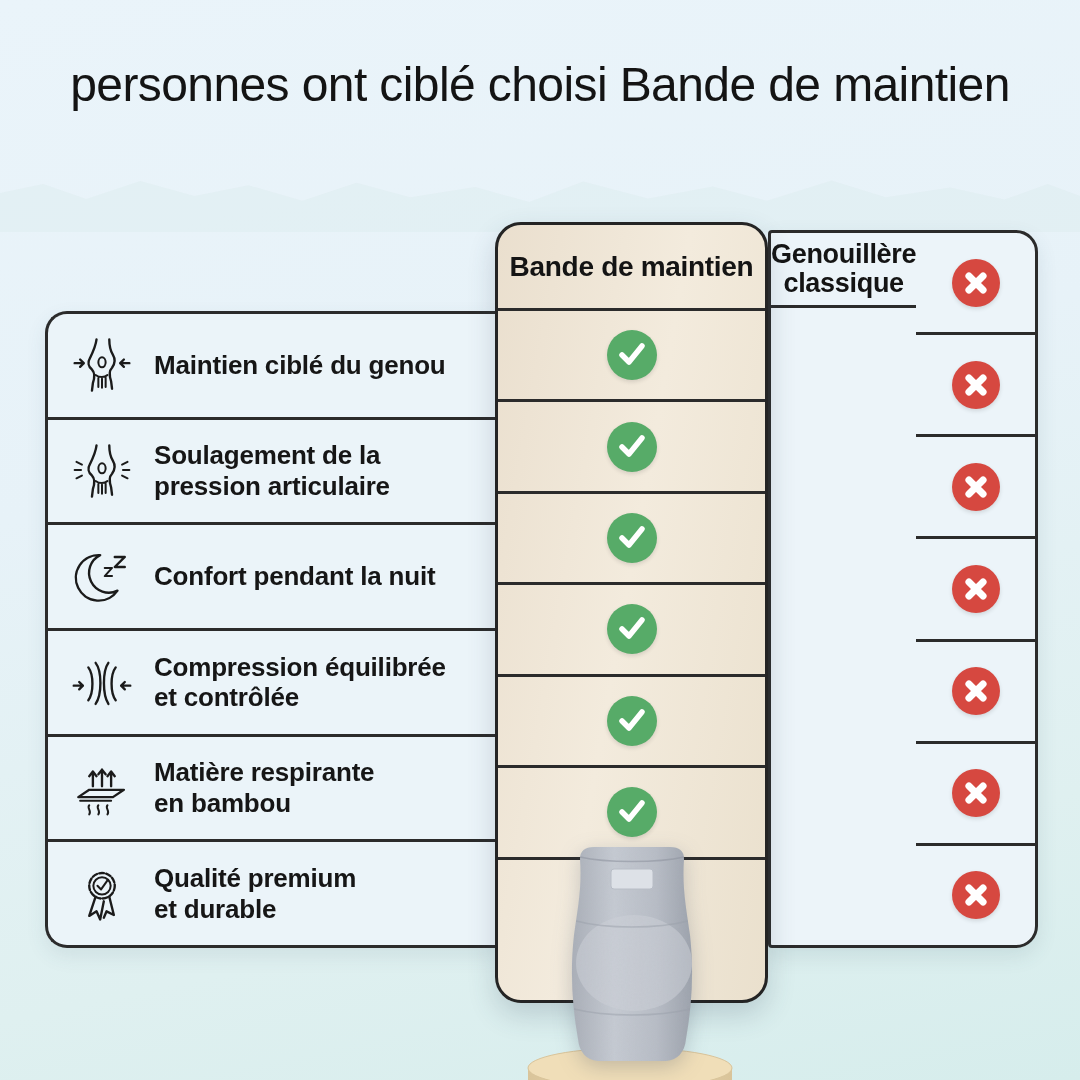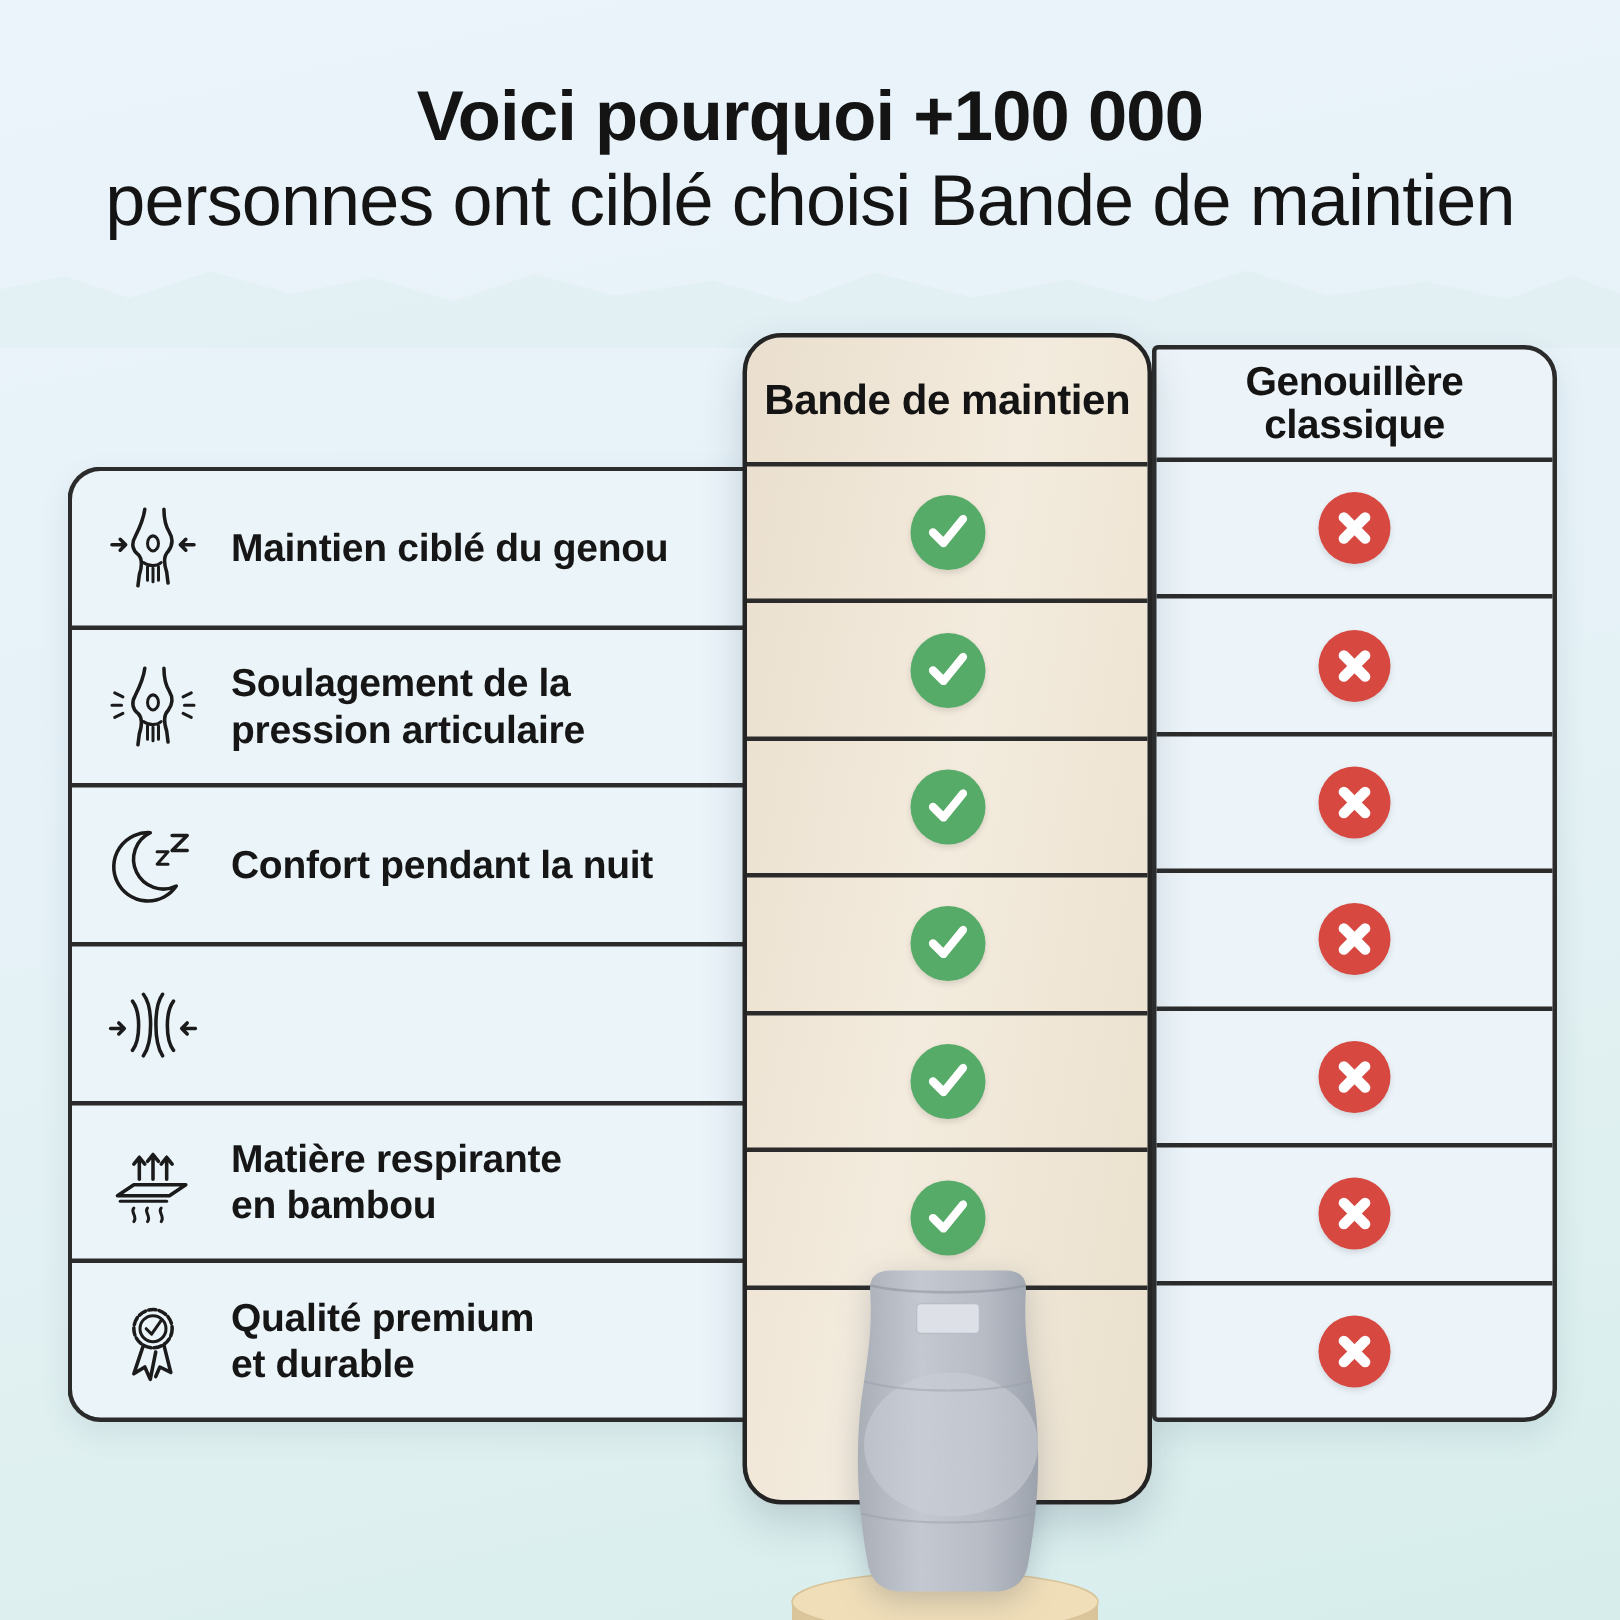"Voici pourquoi +100 000" div.title-line1 { html: <div>Voici pourquoi +100 000</div> -> none }
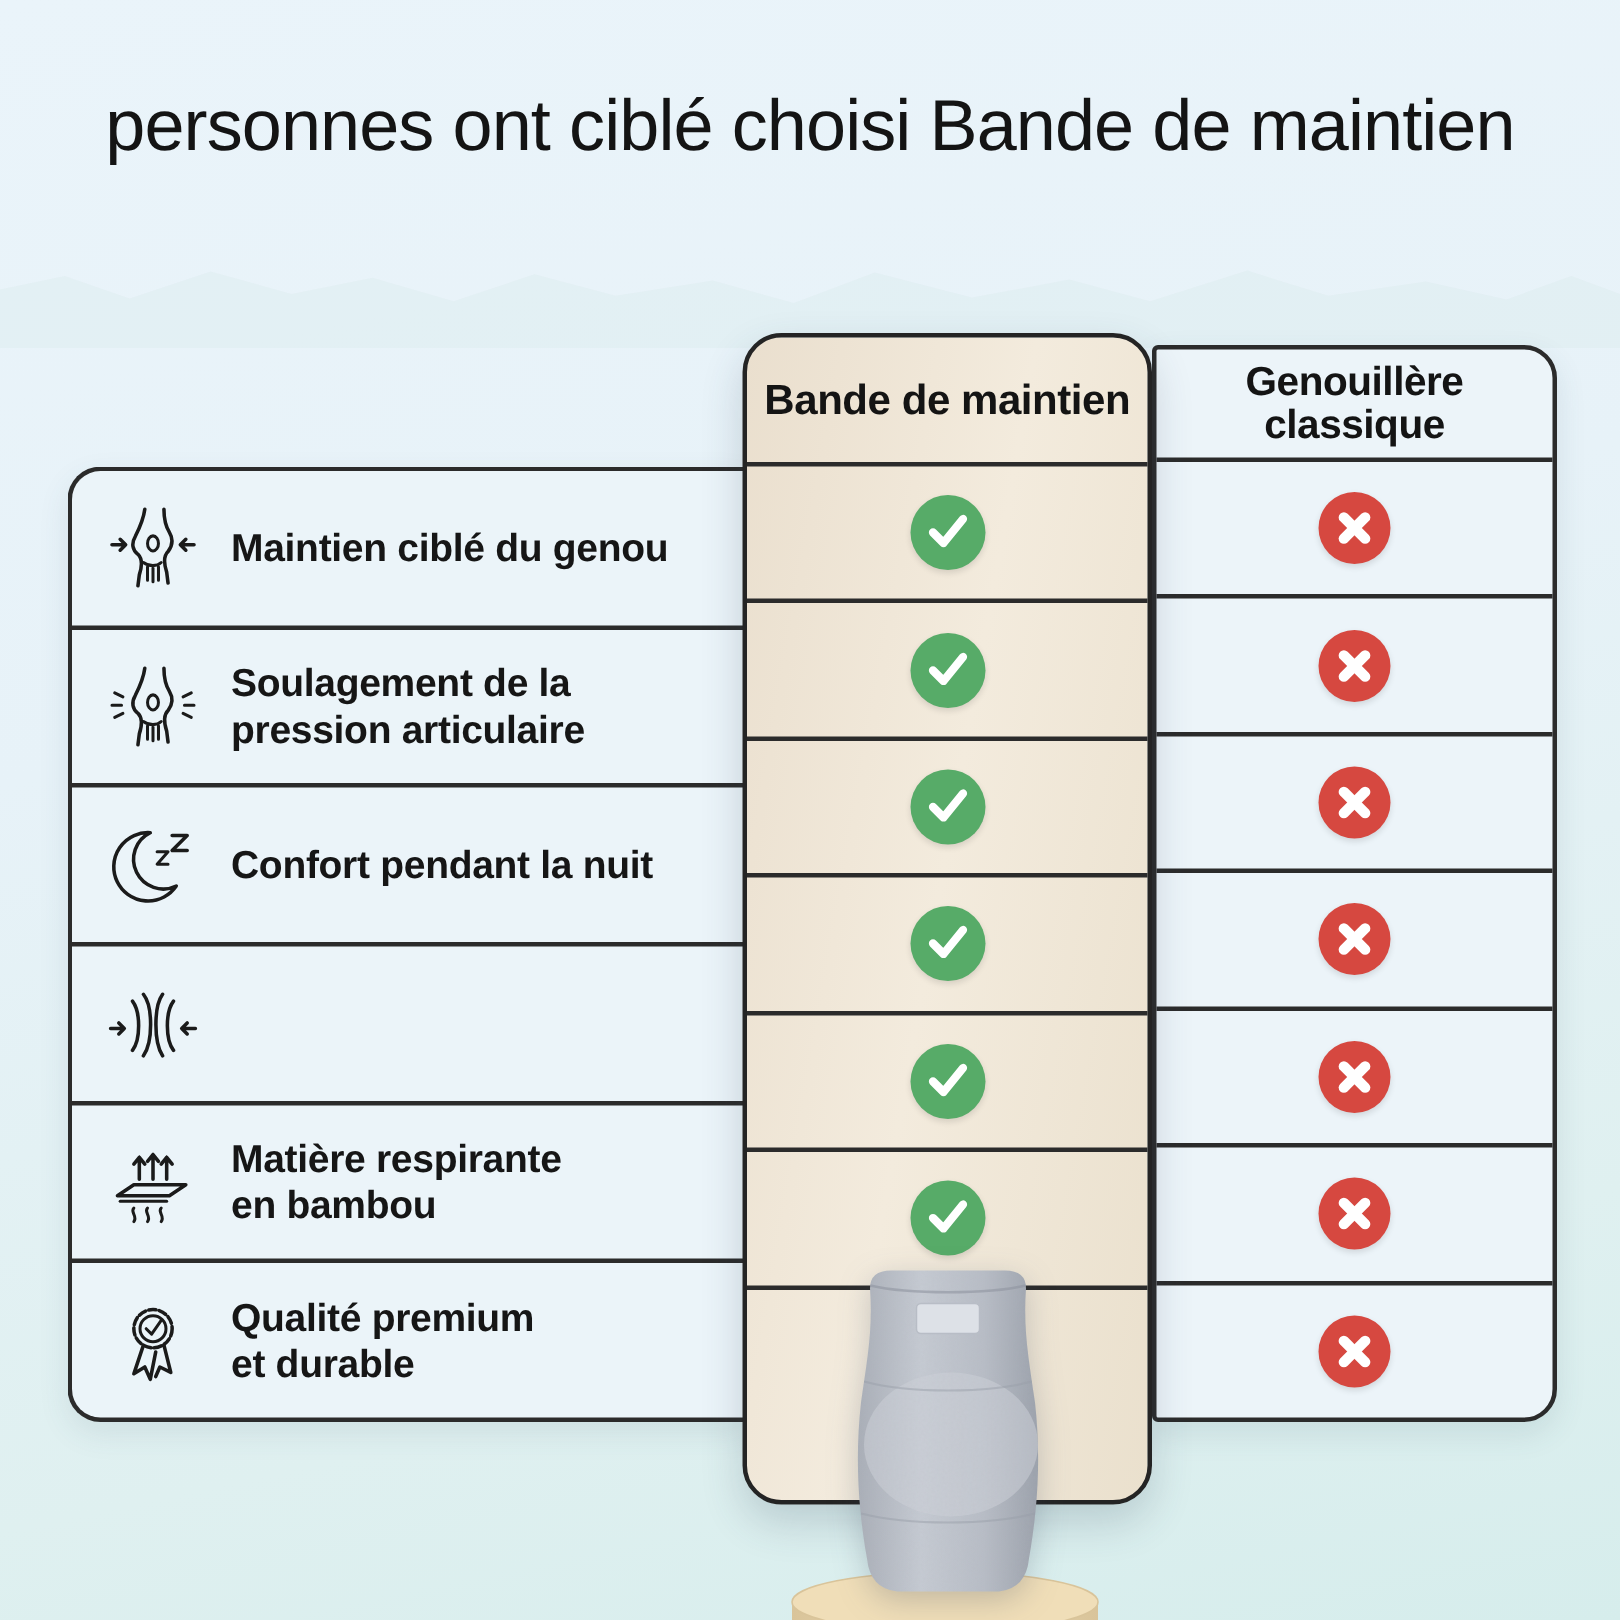"Genouillère" .right-card { flex-direction: column -> row }
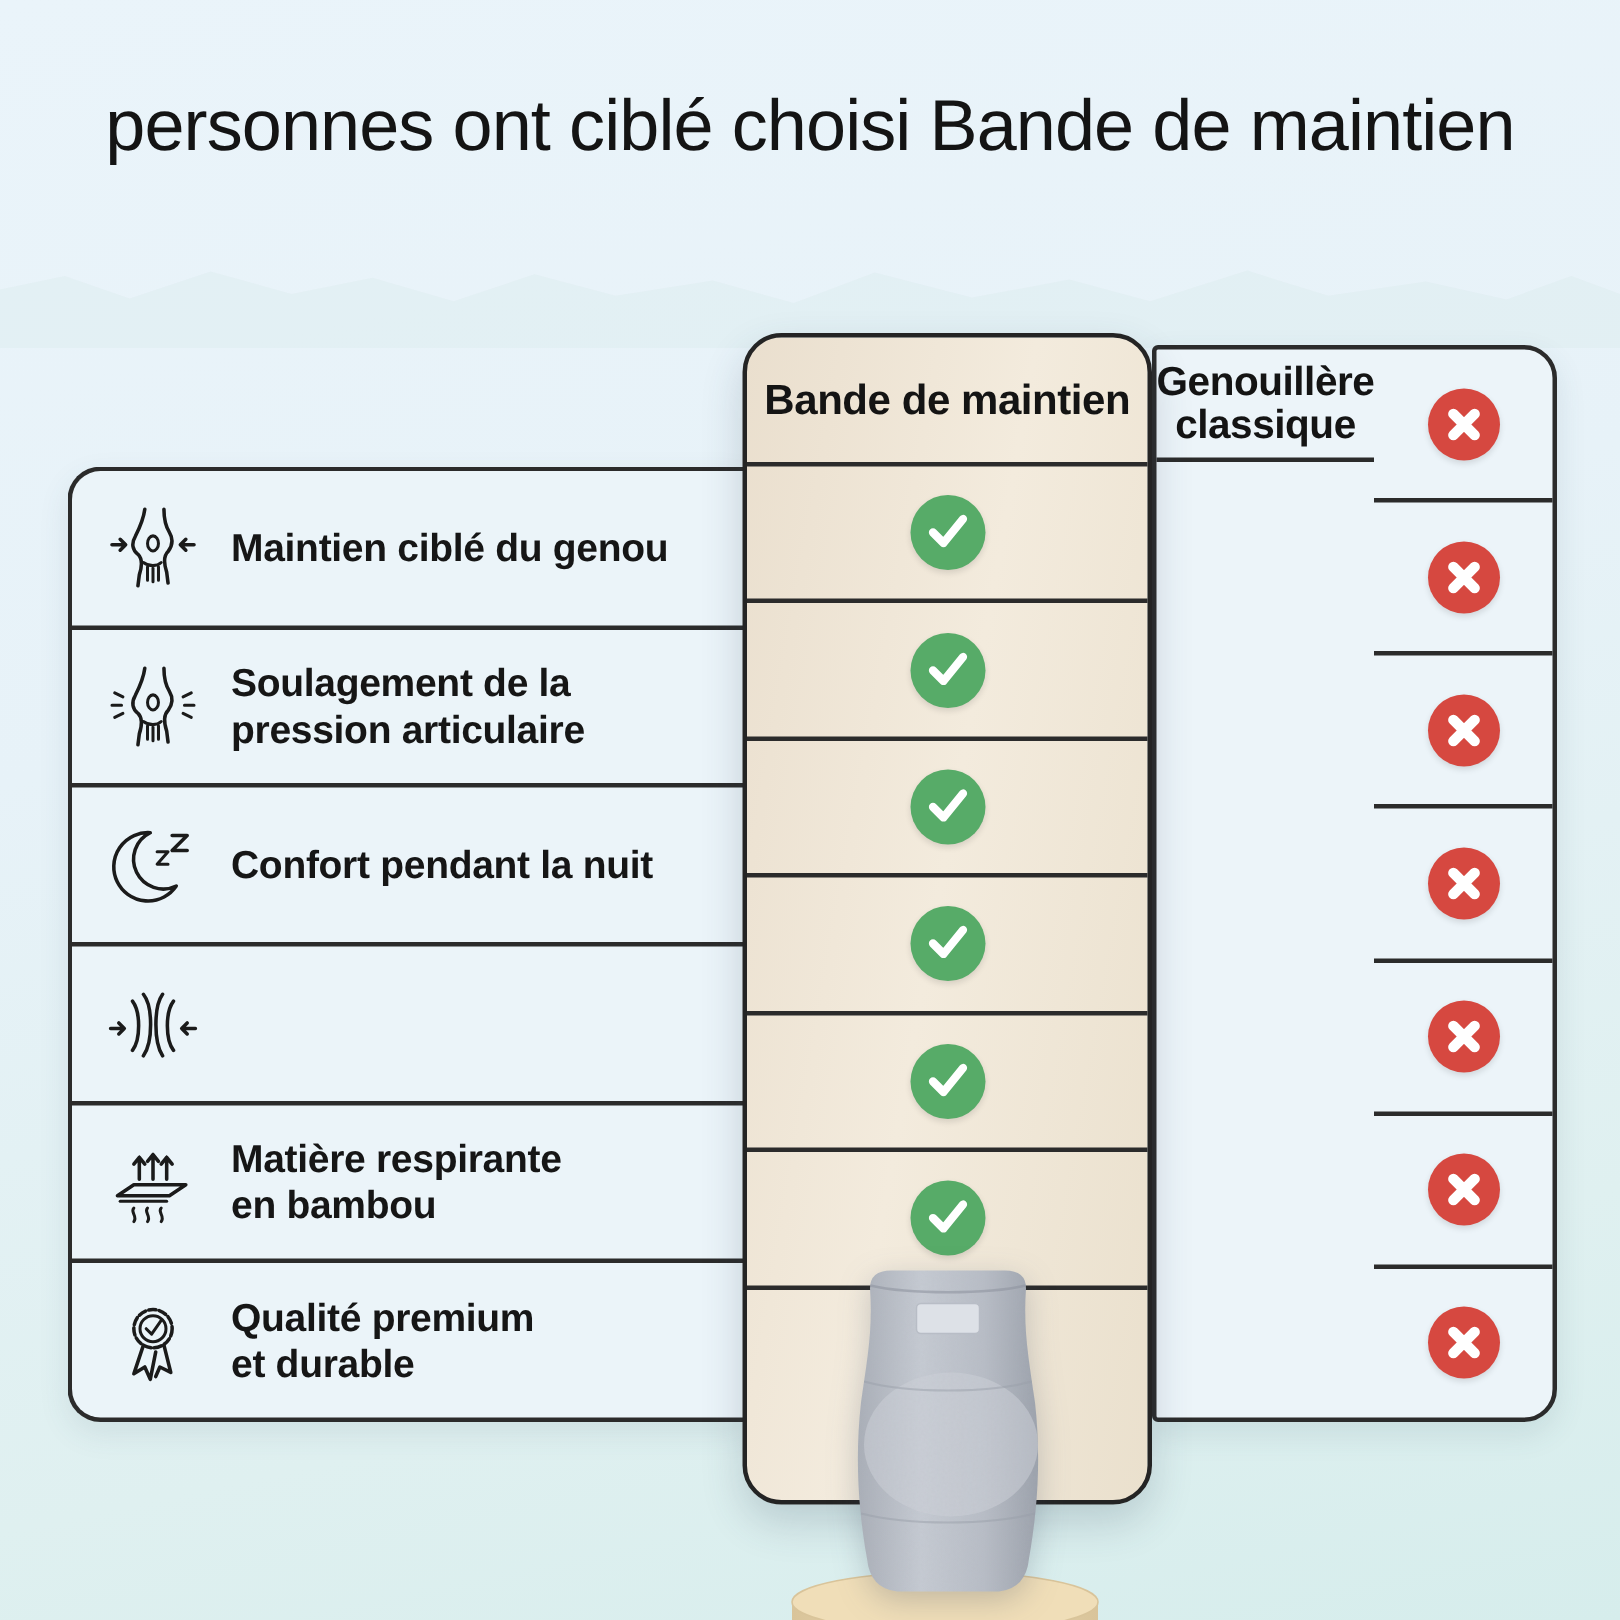"Compression équilibrée" span.feature-label { html: none -> <span>Compression équilibrée et contrôlée</span> }
